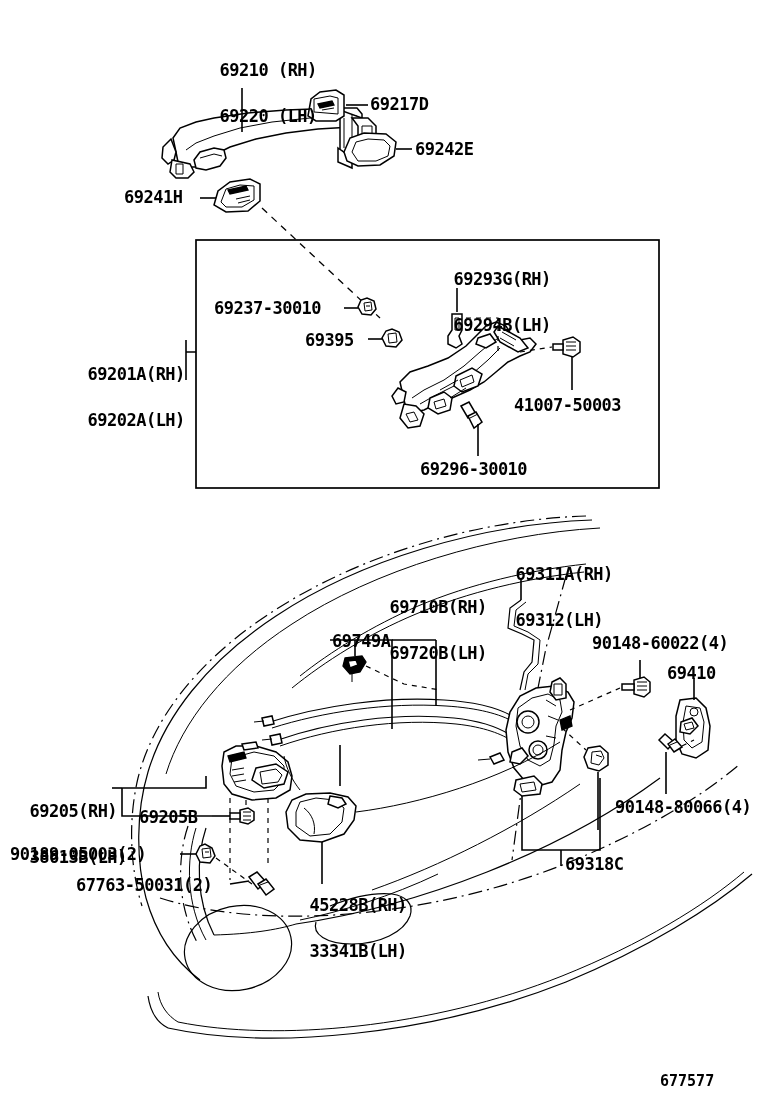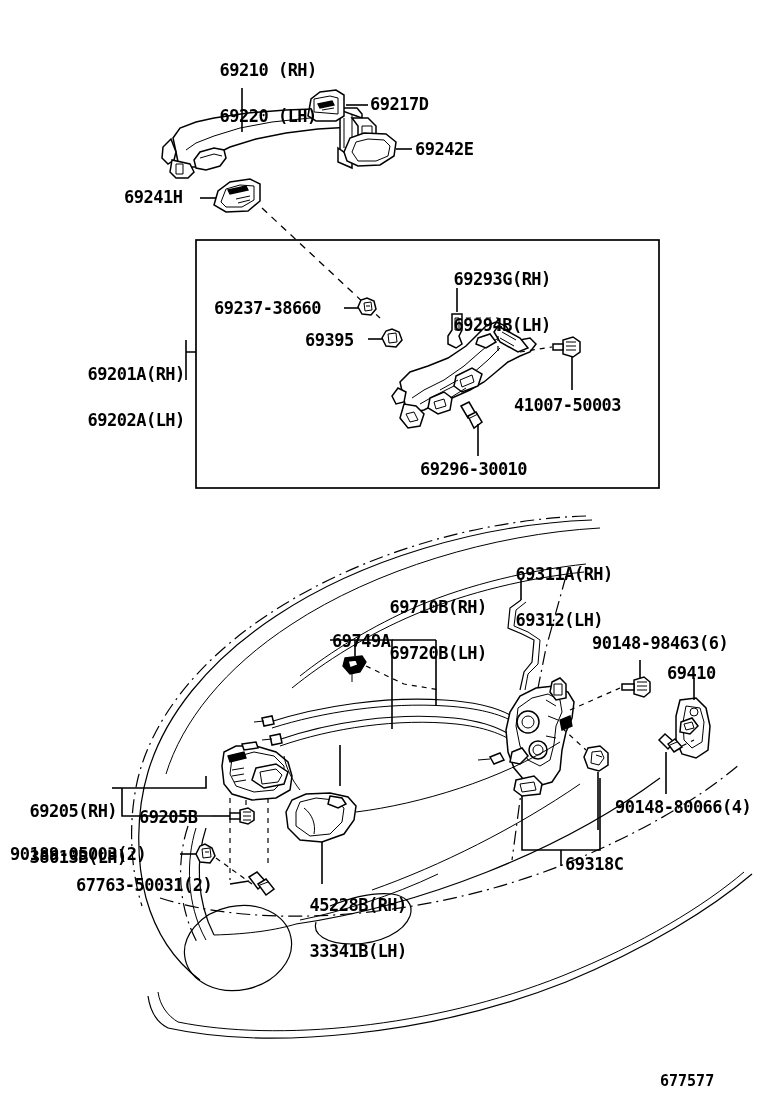"69237-38660" div.lbl { text: 69237-38660 -> 69237-30010 }
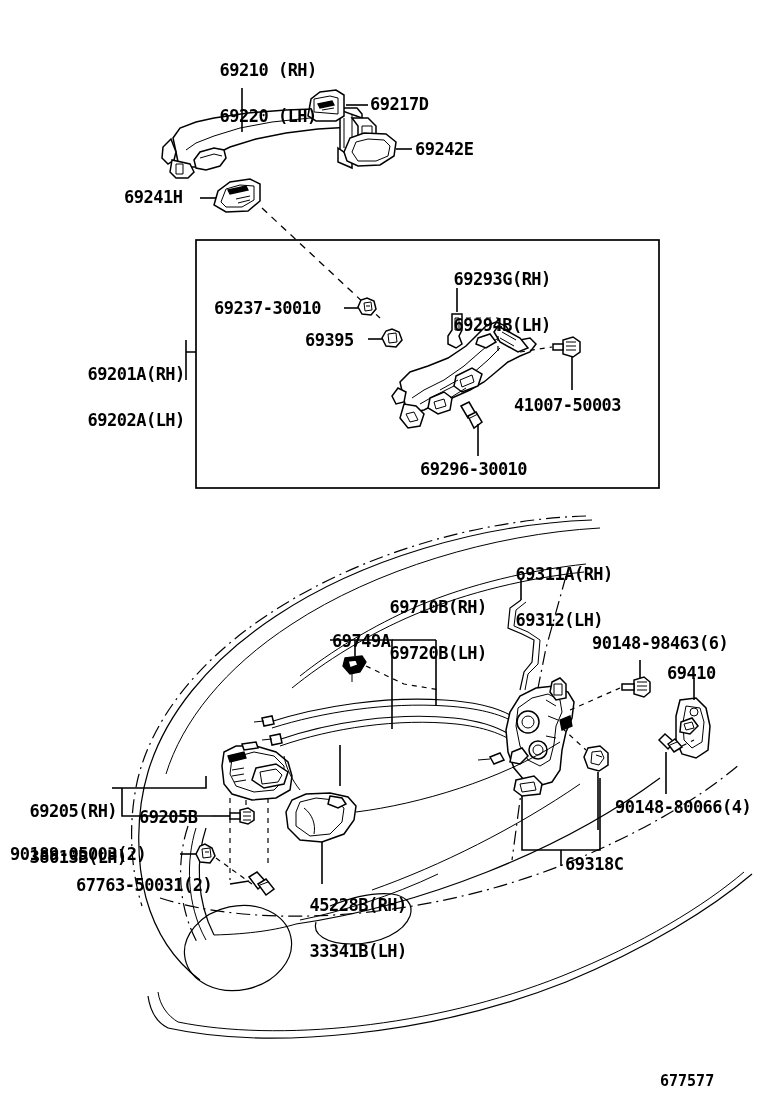"90148-98463(6)" div.lbl { text: 90148-98463(6 -> 90148-60022(4 }
